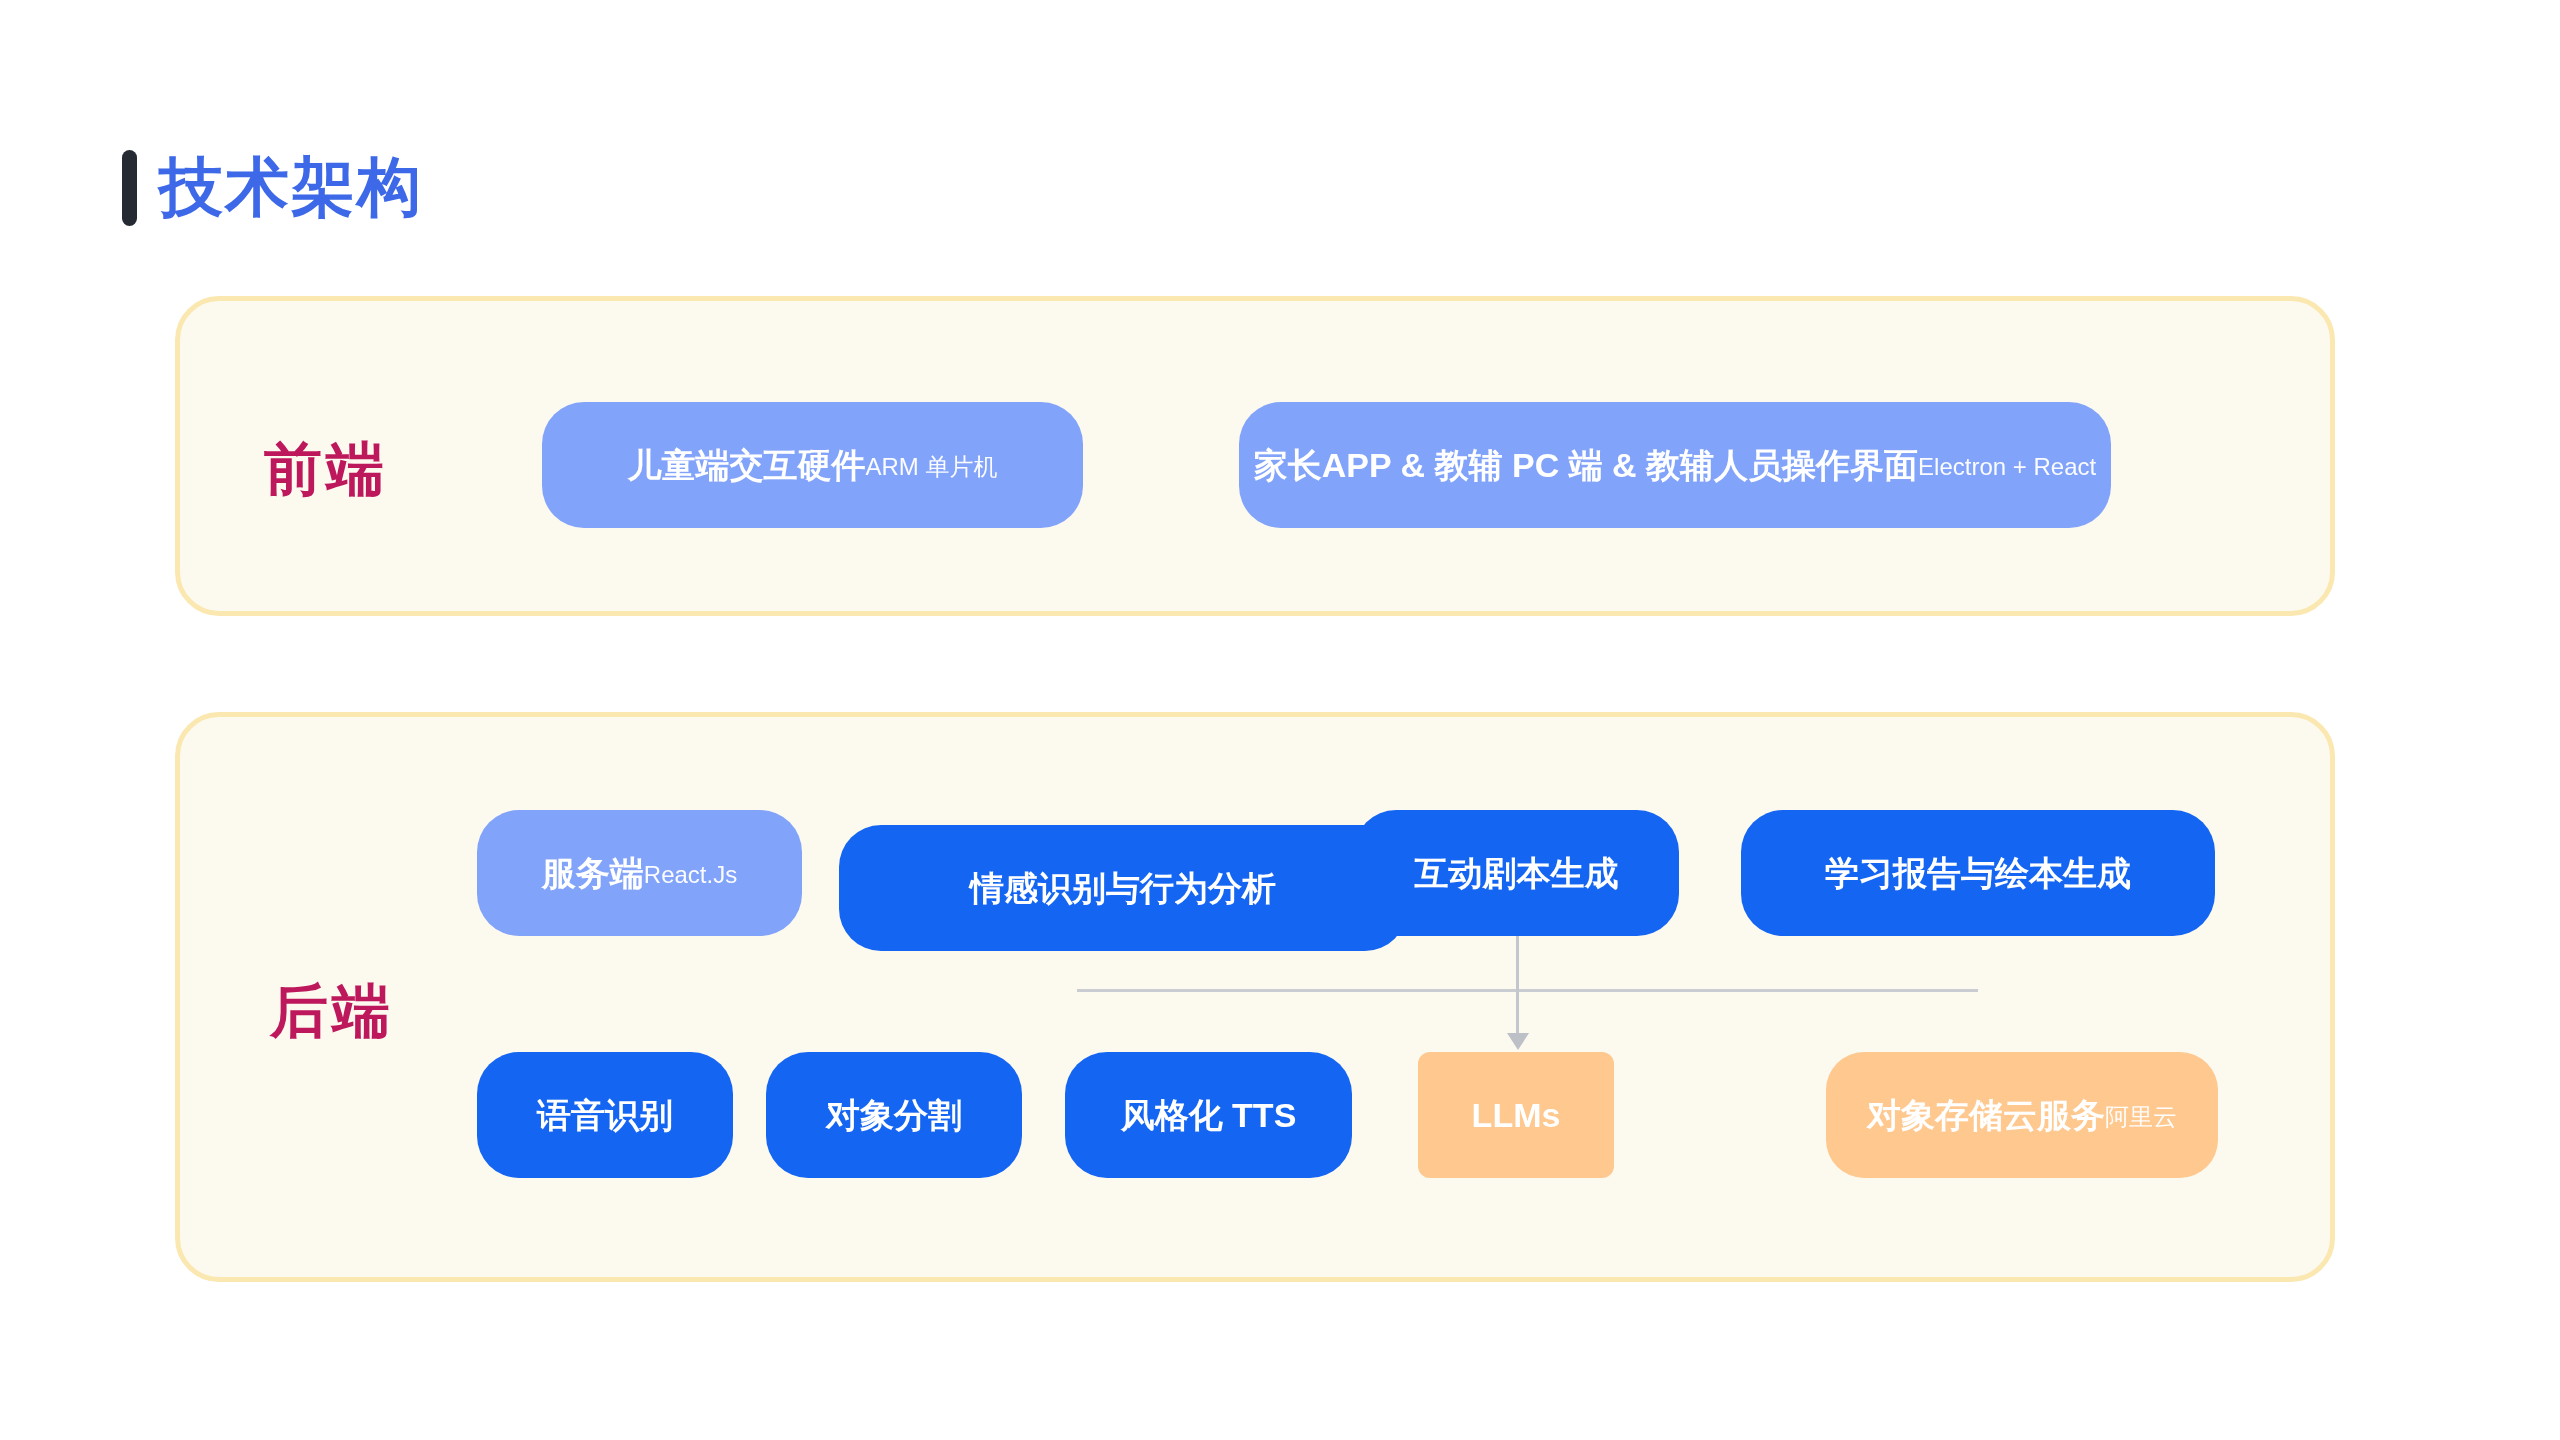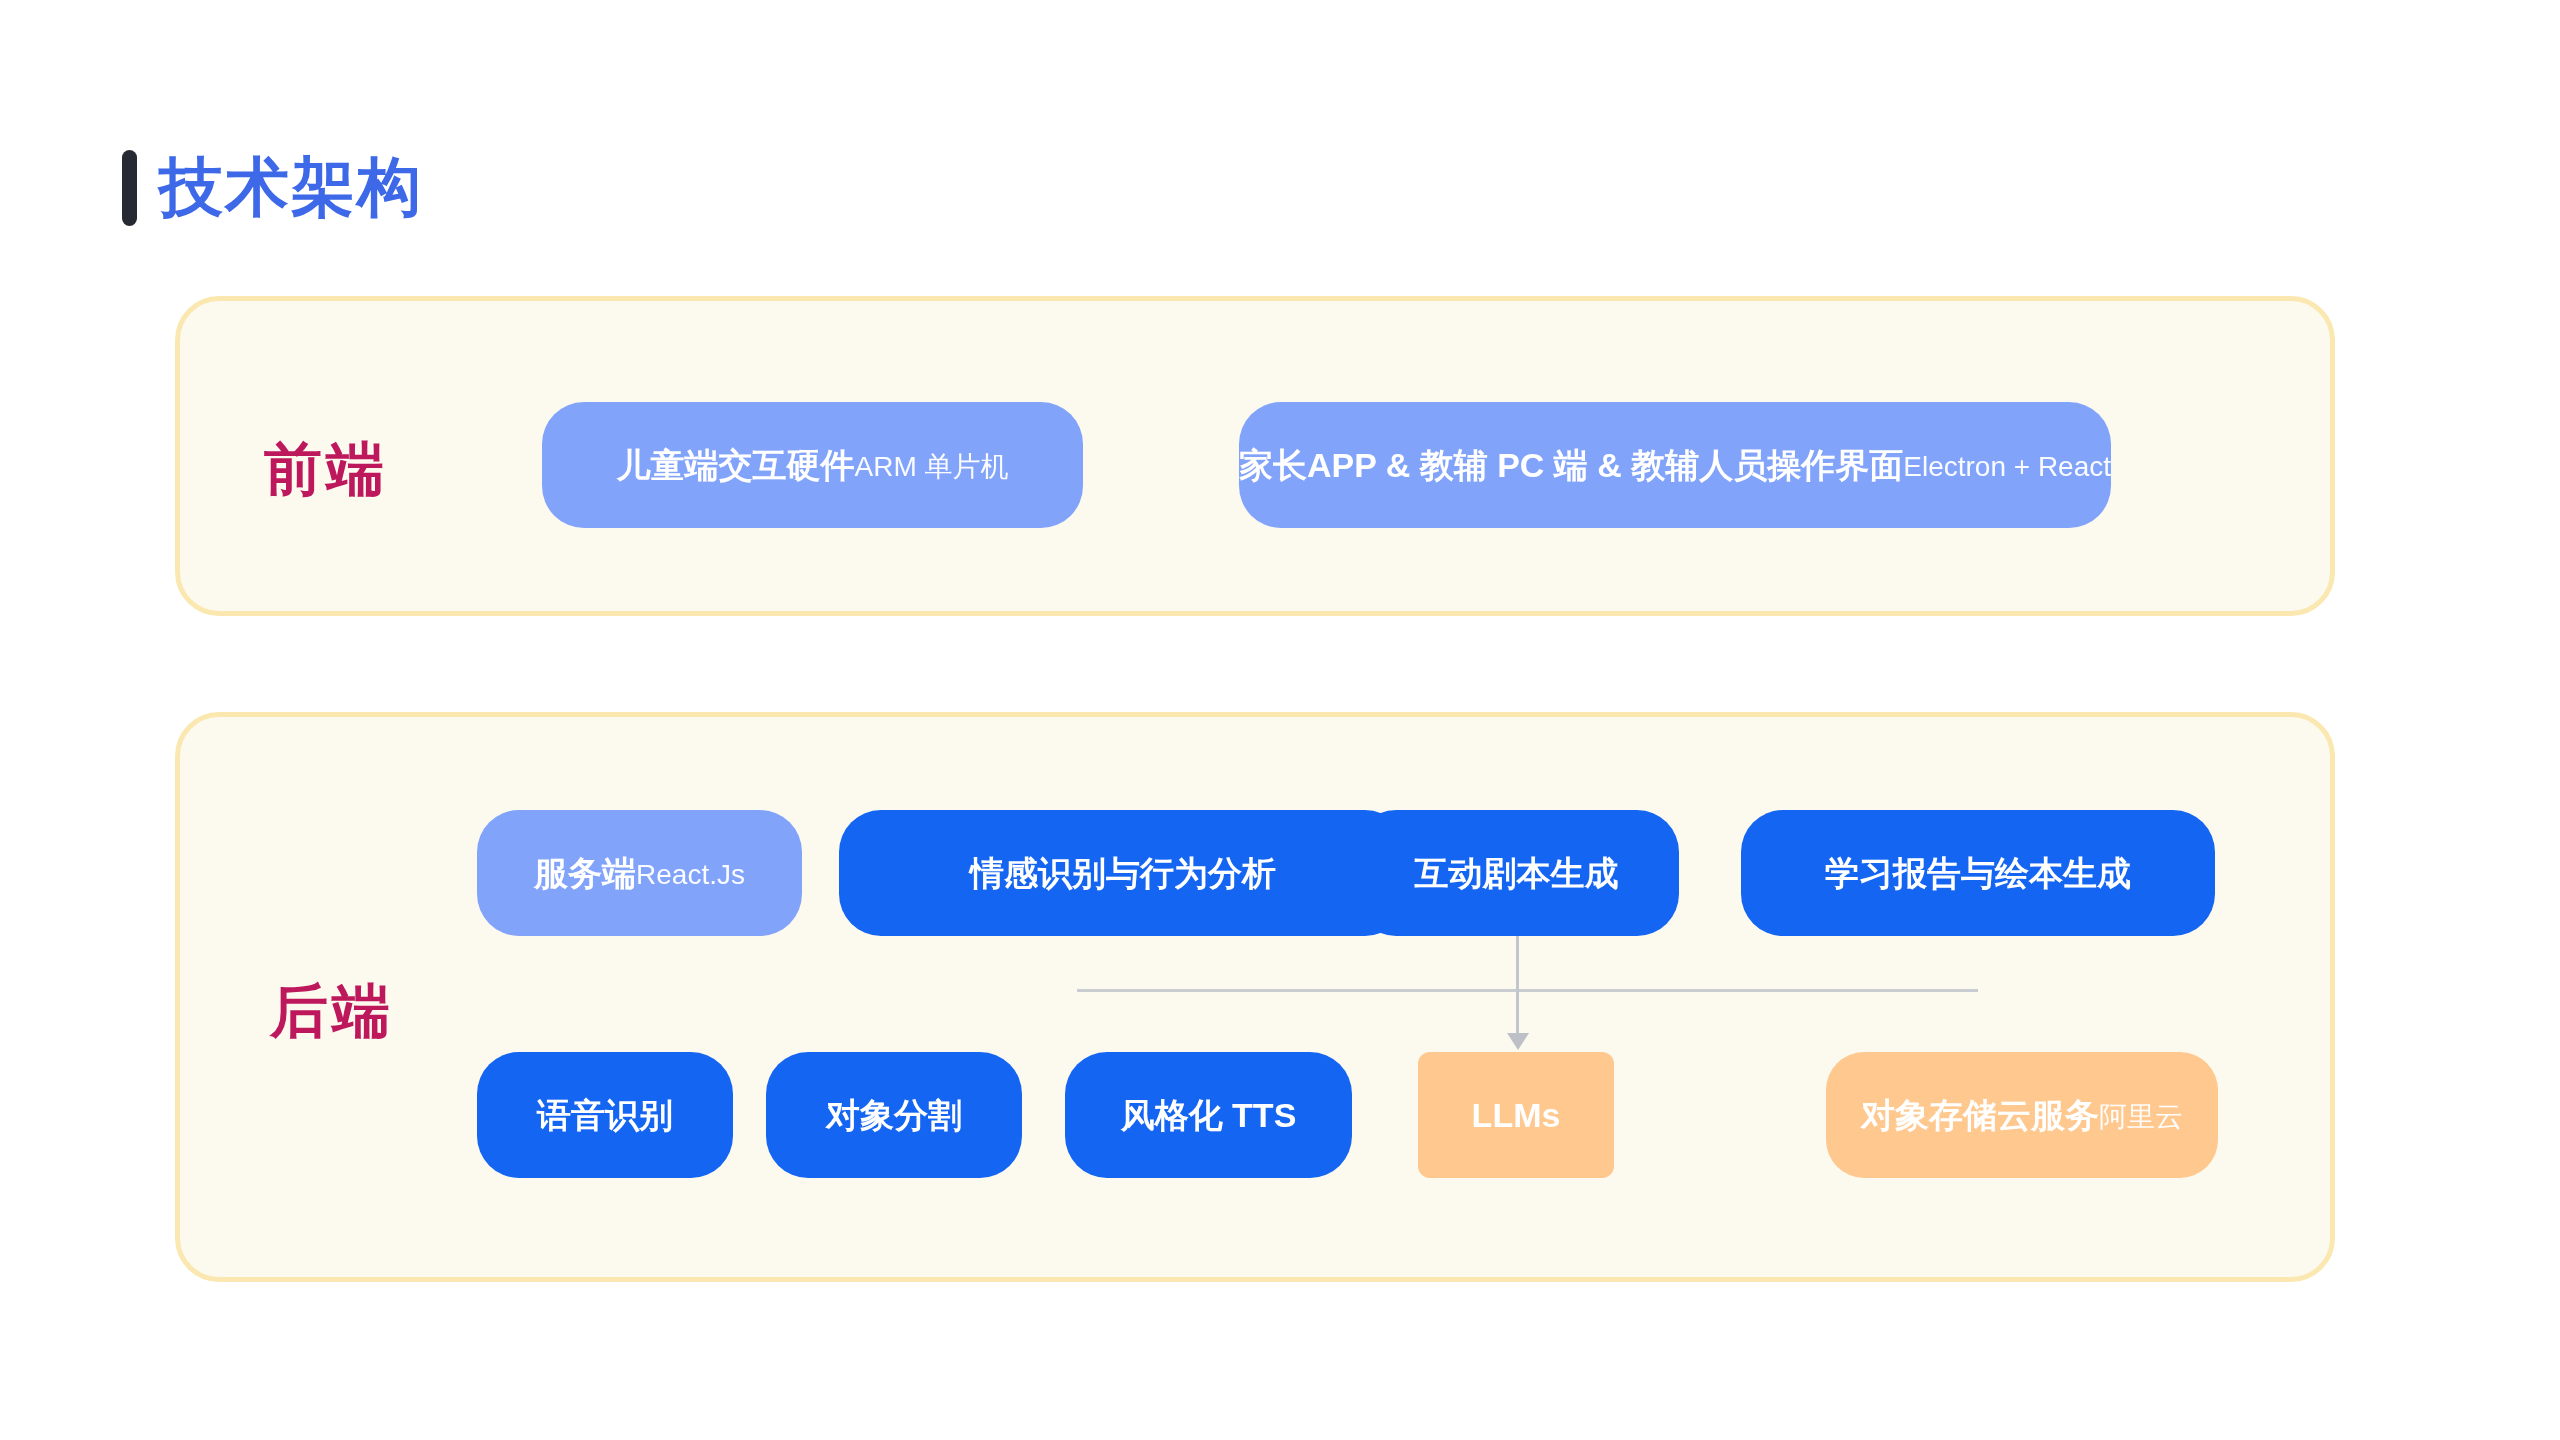"ARM 单片机" .node .node-subtitle { font-size: 28px -> 24px }
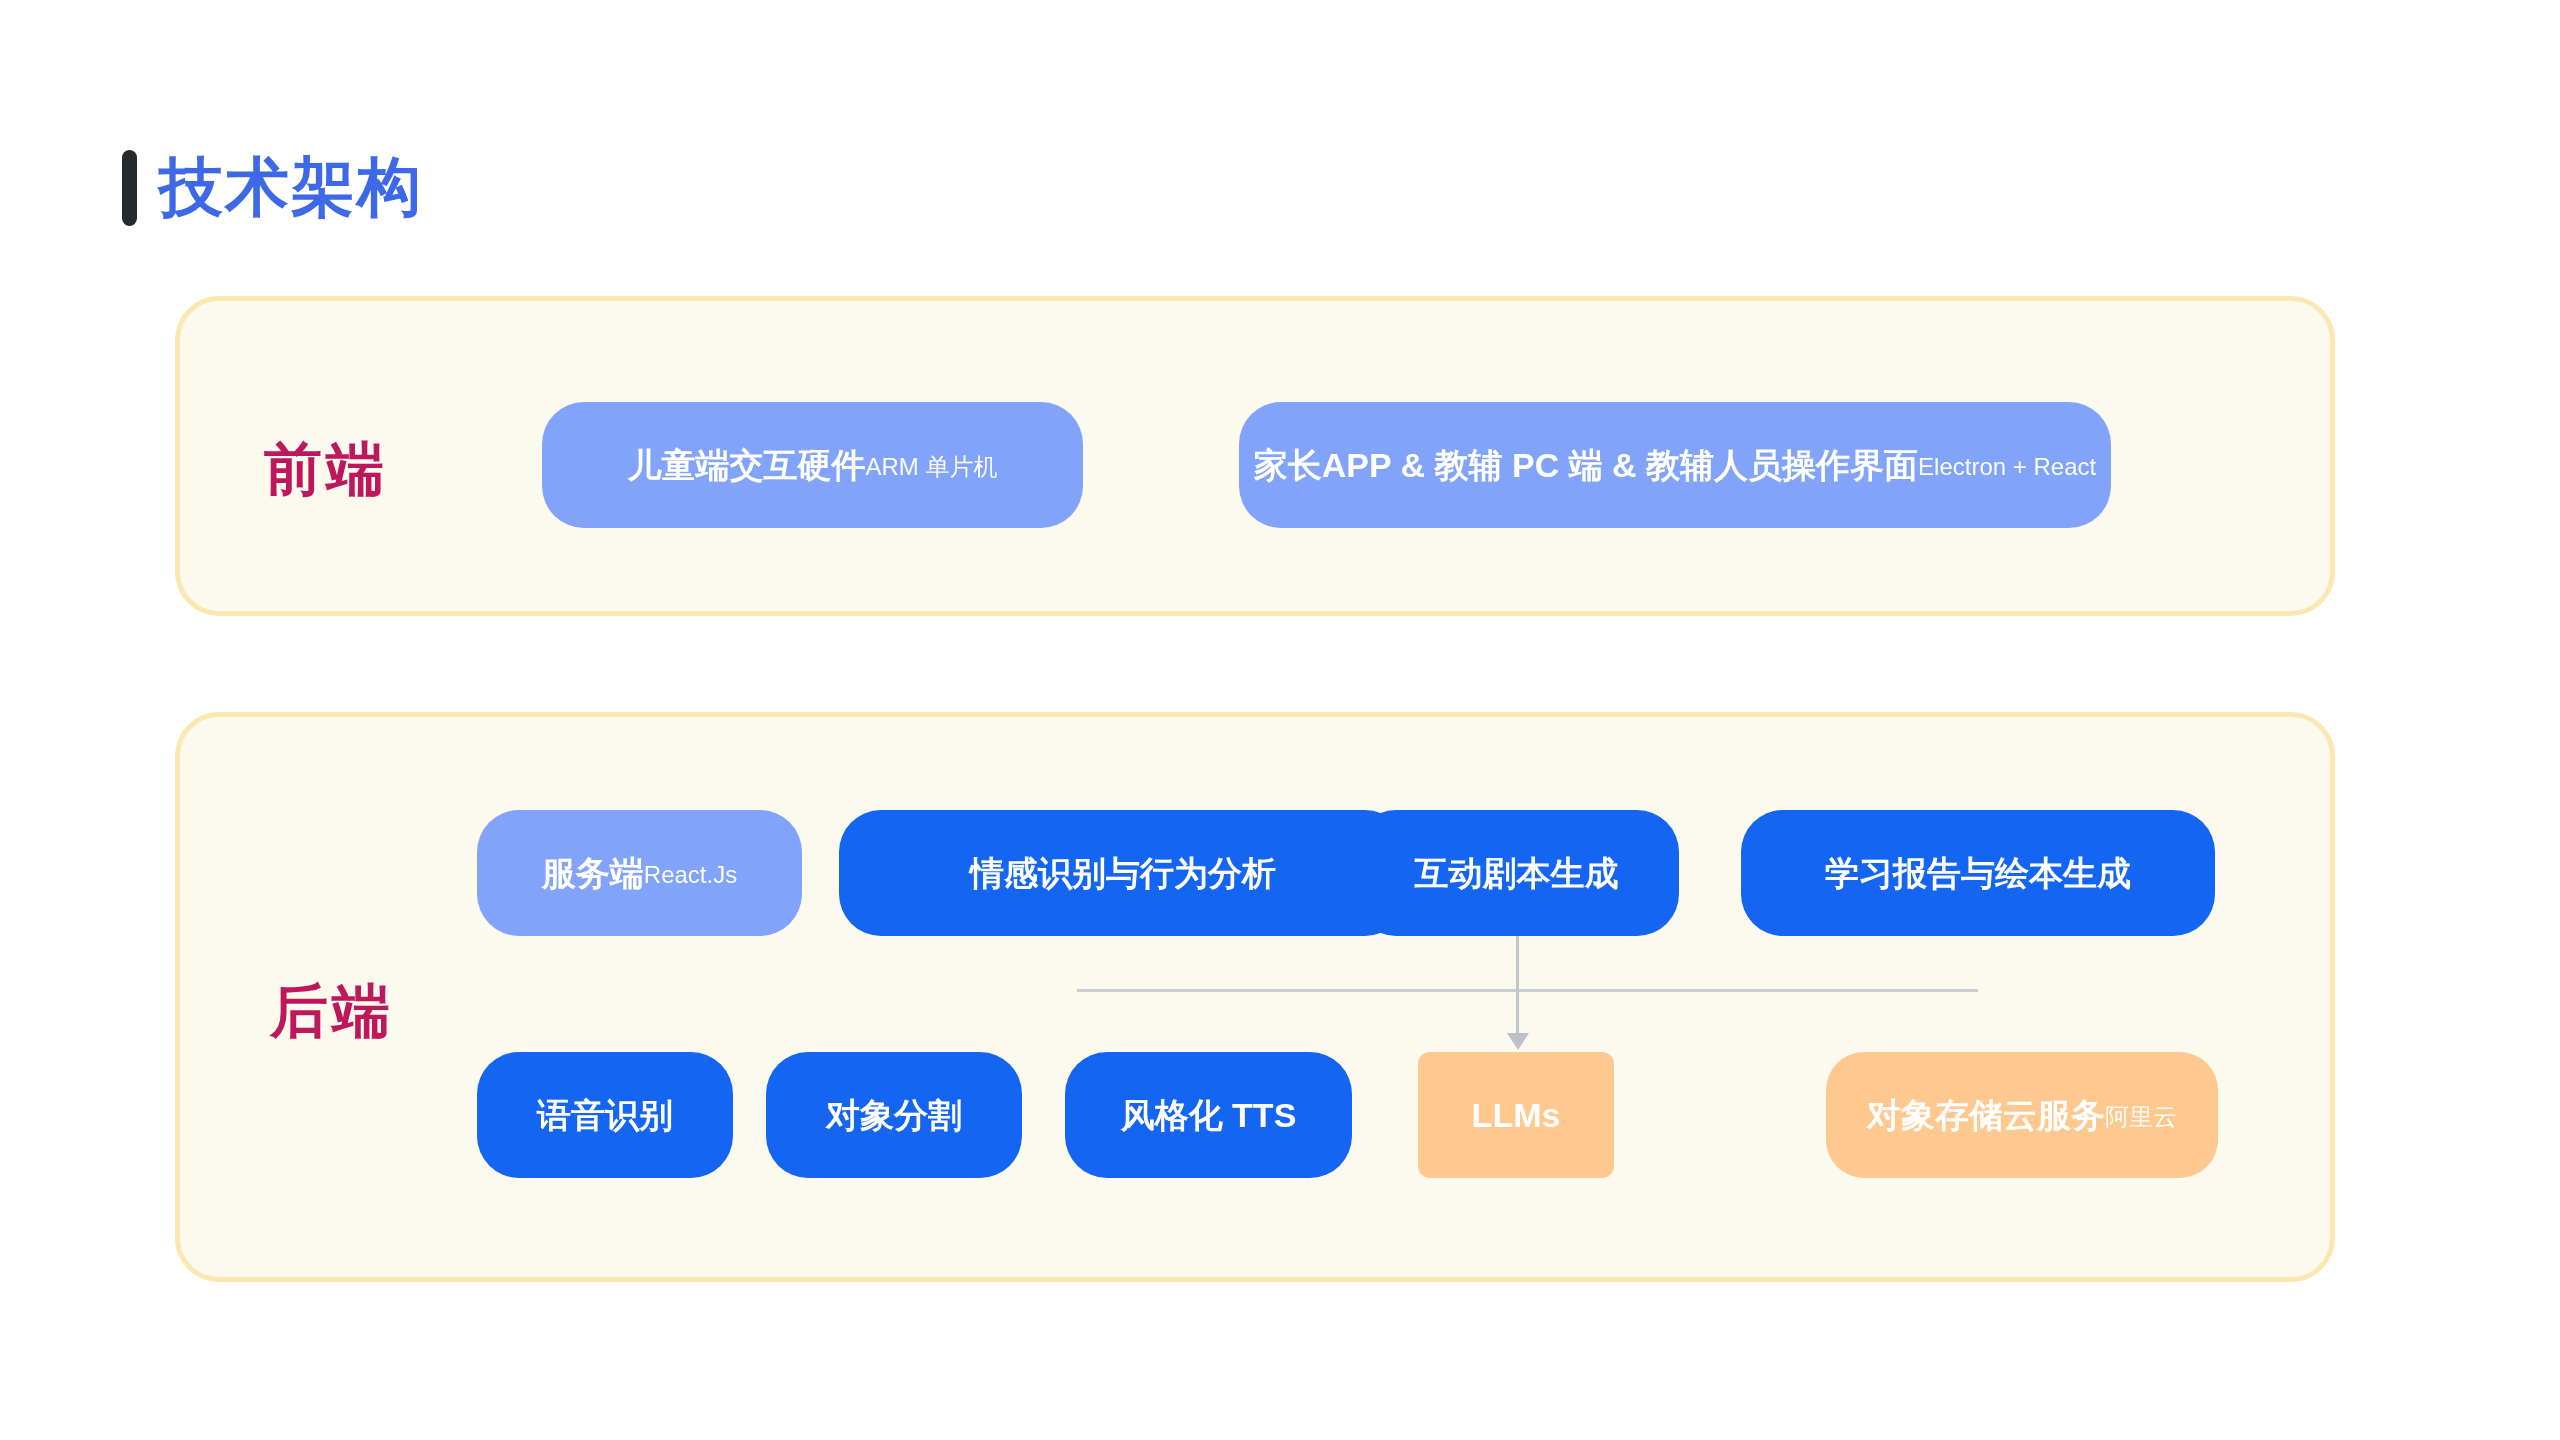"情感识别与行为分析" div.node { top: 93px -> 108px }
